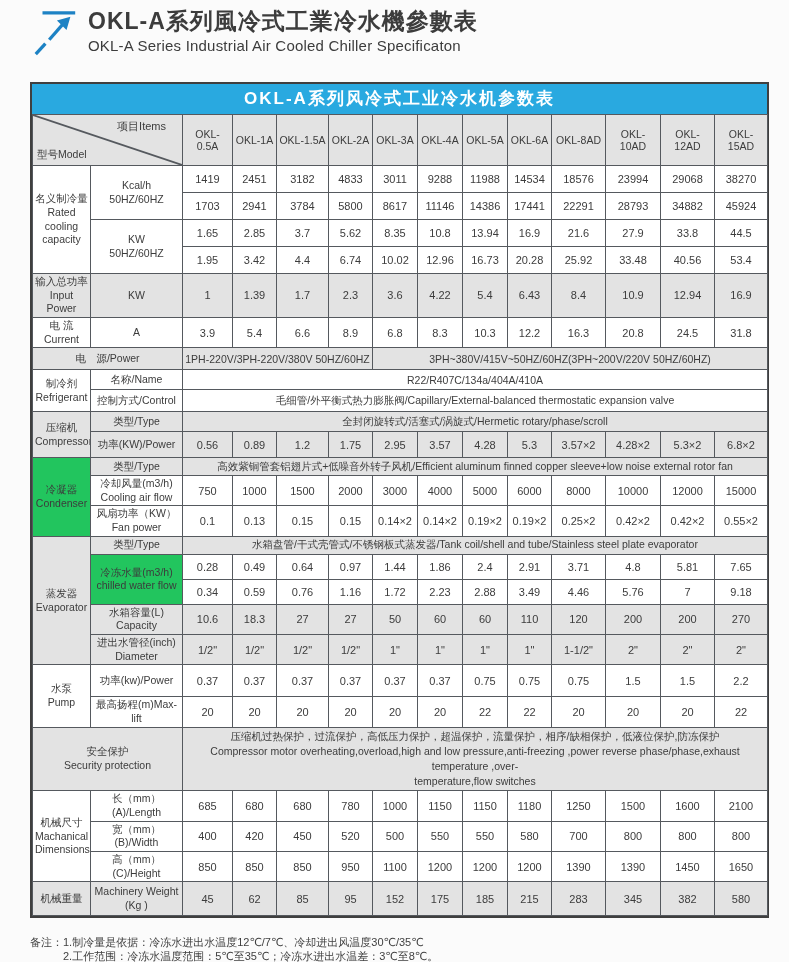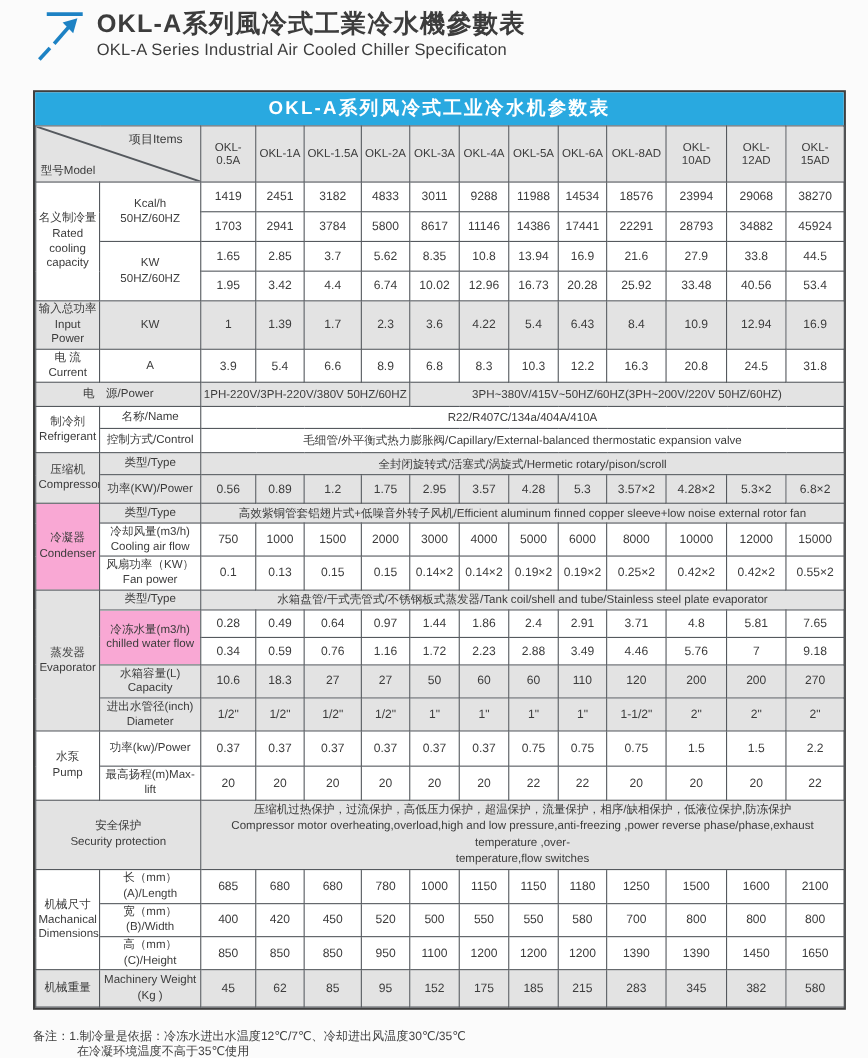"全封闭旋转式/活塞式/涡旋式/Hermetic" td.txt { text: rotary/pison/scroll -> rotary/phase/scroll }
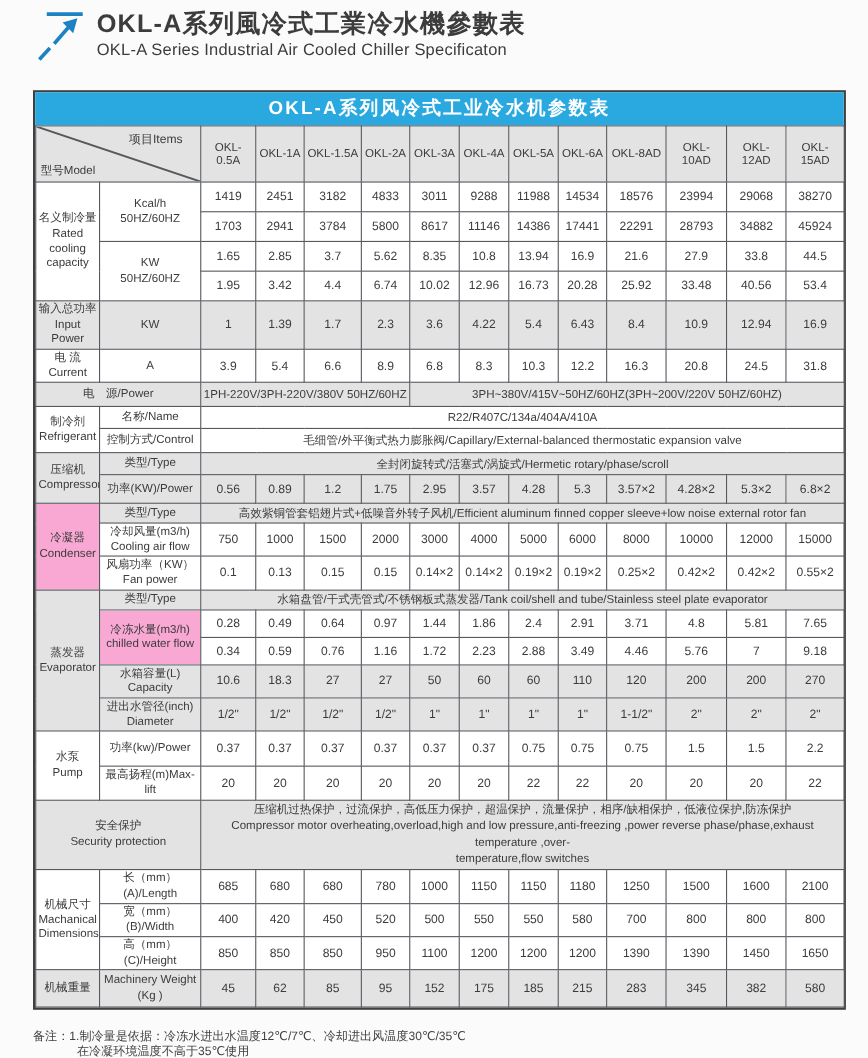"冷凝器" td.bgw { background: #f9a8d4 -> #22c55e }
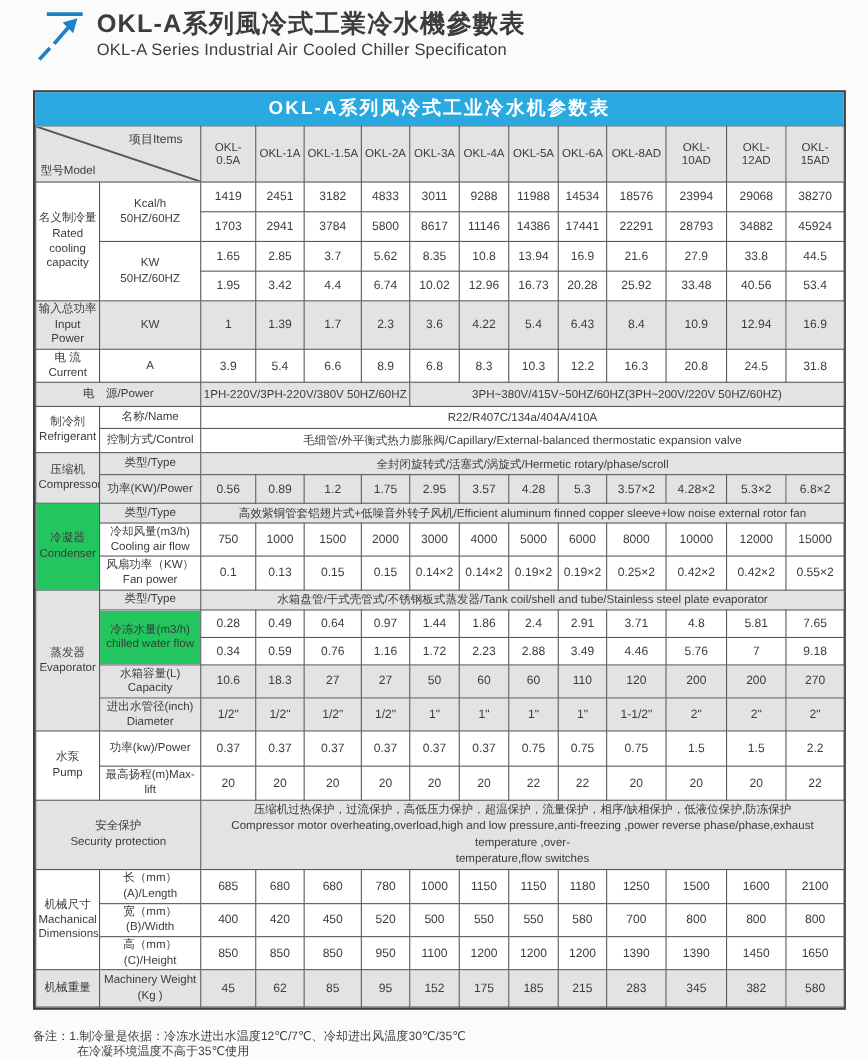"2.工作范围：冷冻水温度范围：5℃至35℃；冷冻水进出水温差：3℃至8℃。" div.ind2 { html: none -> <div>2.工作范围：冷冻水温度范围：5℃至35℃；冷冻水进出水温差：3℃至8℃。</div> }
